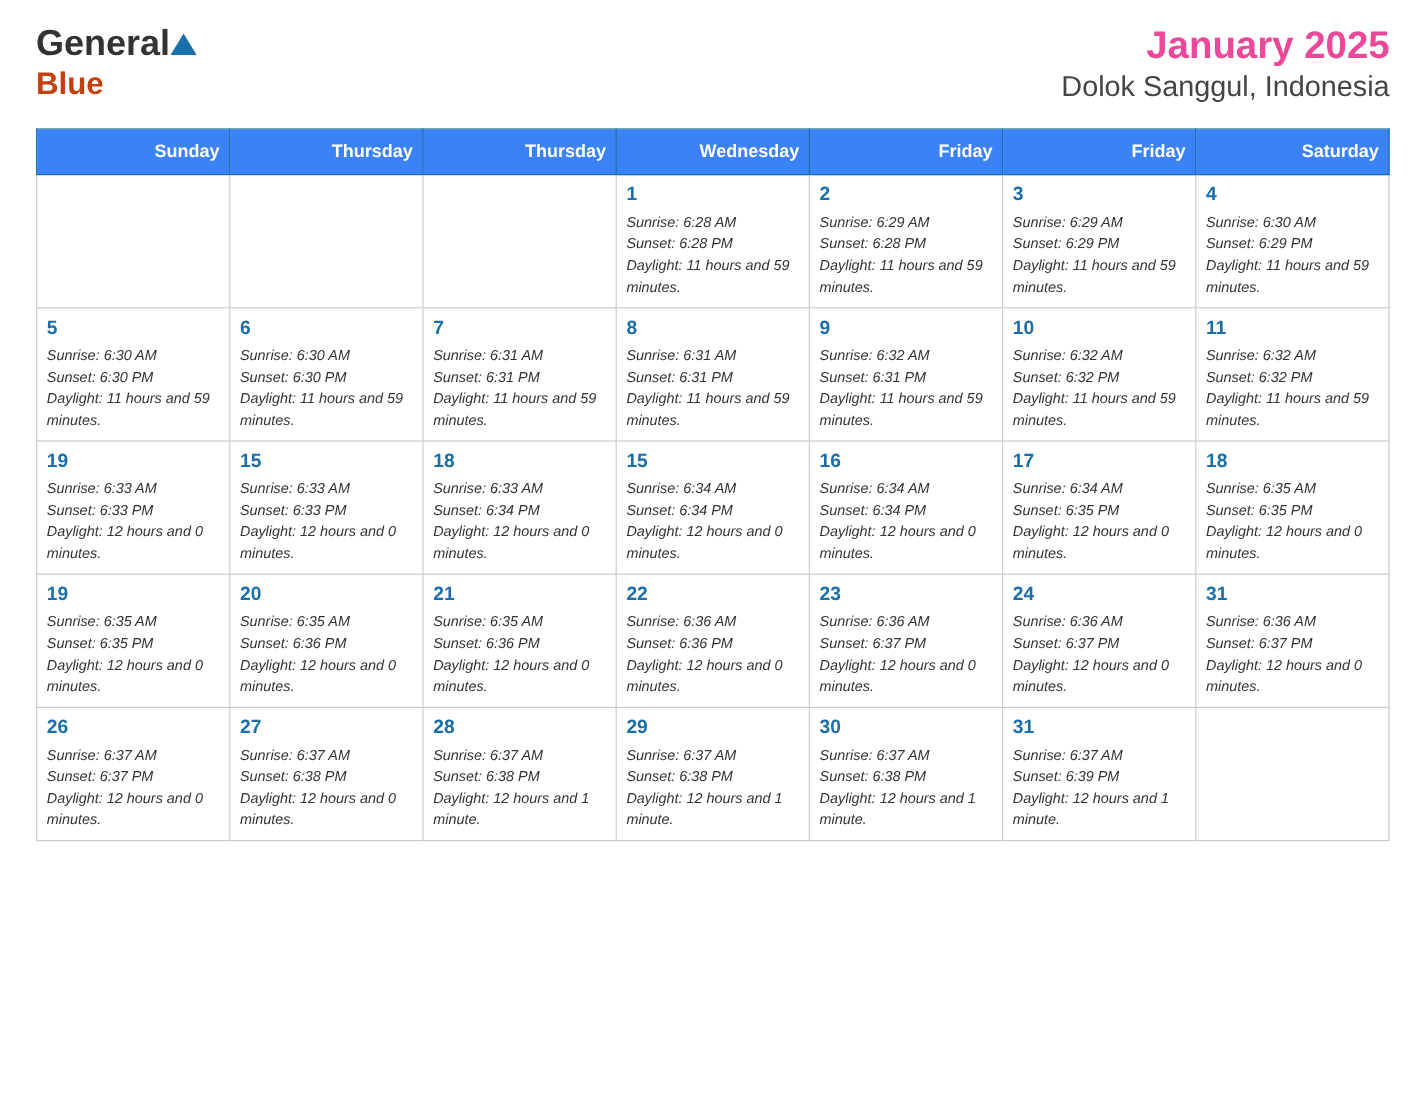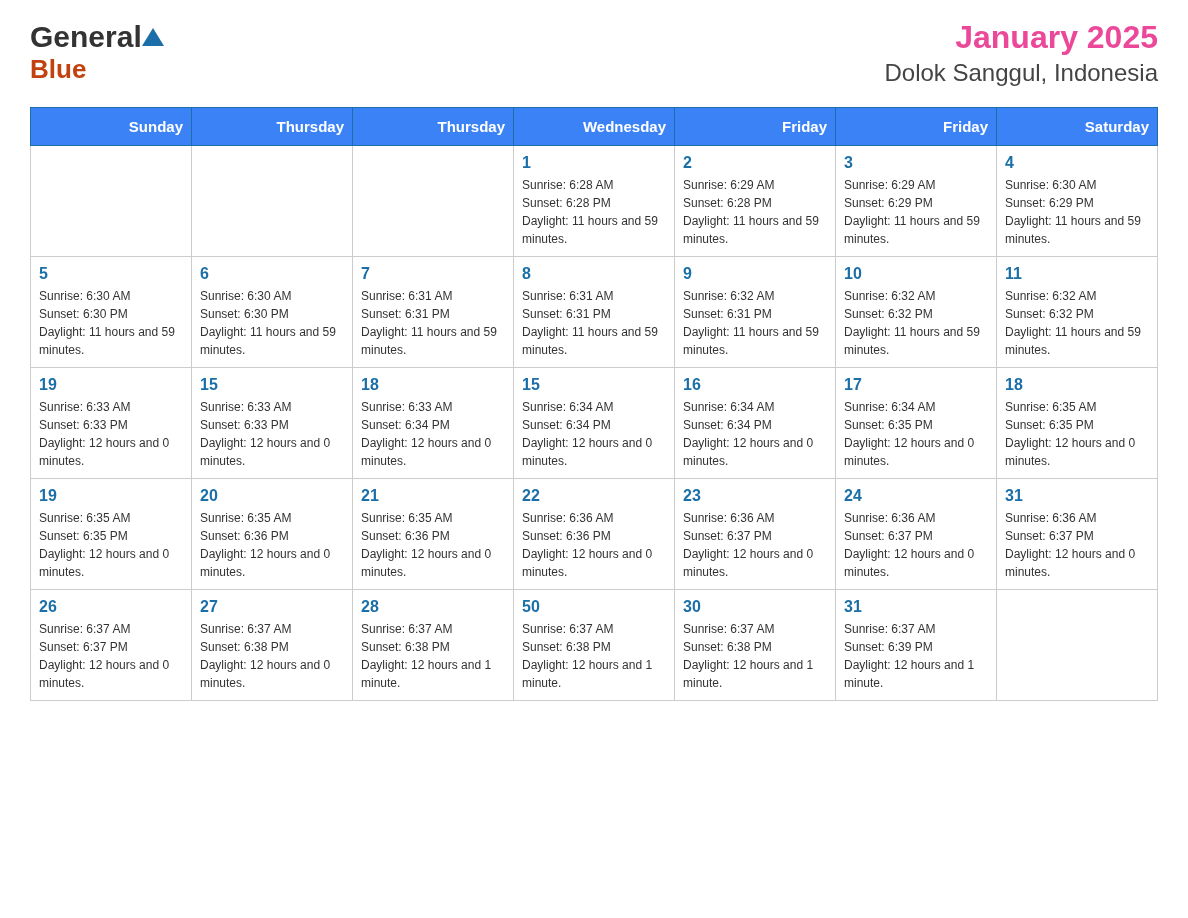"Sunrise: 6:28 AM" .day-info { font-style: none -> italic }
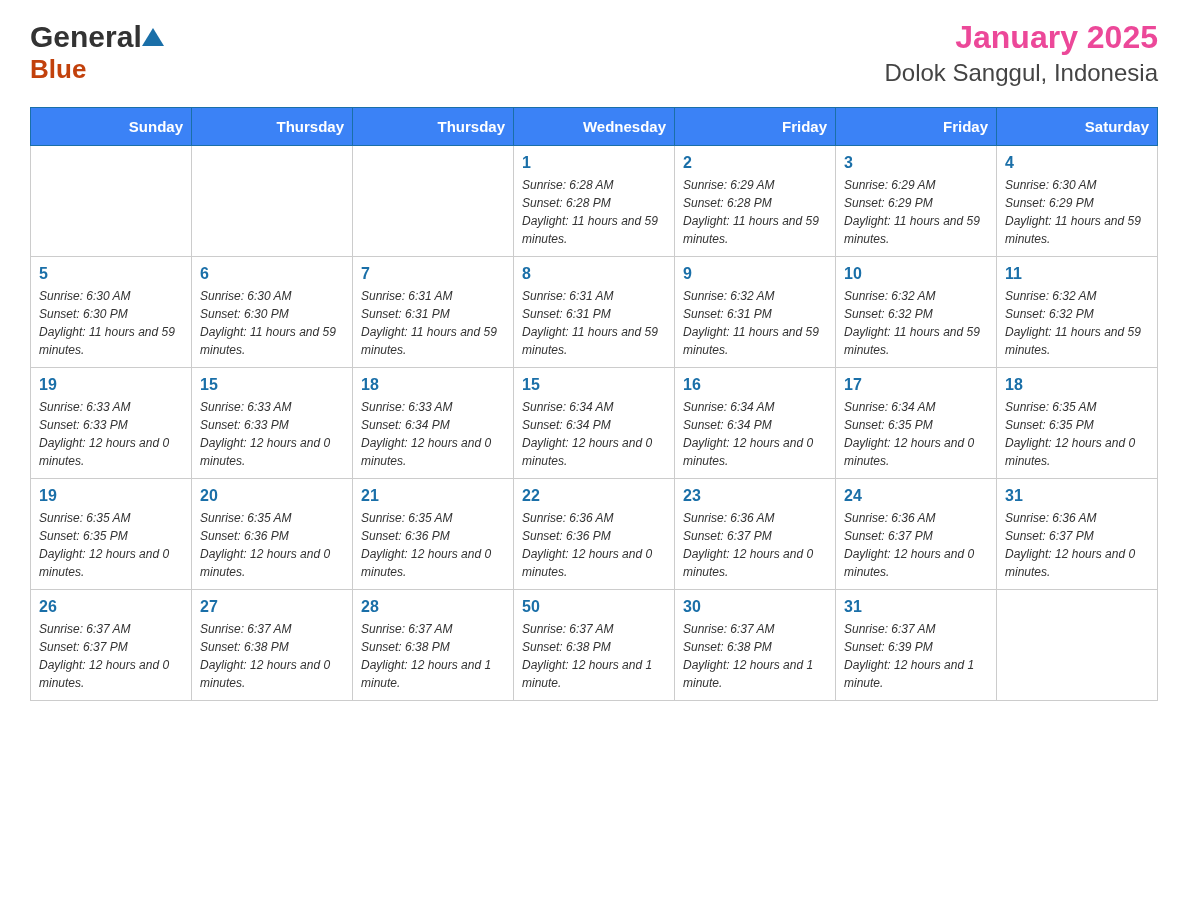"50" span.day-number { text: 50 -> 29 }
